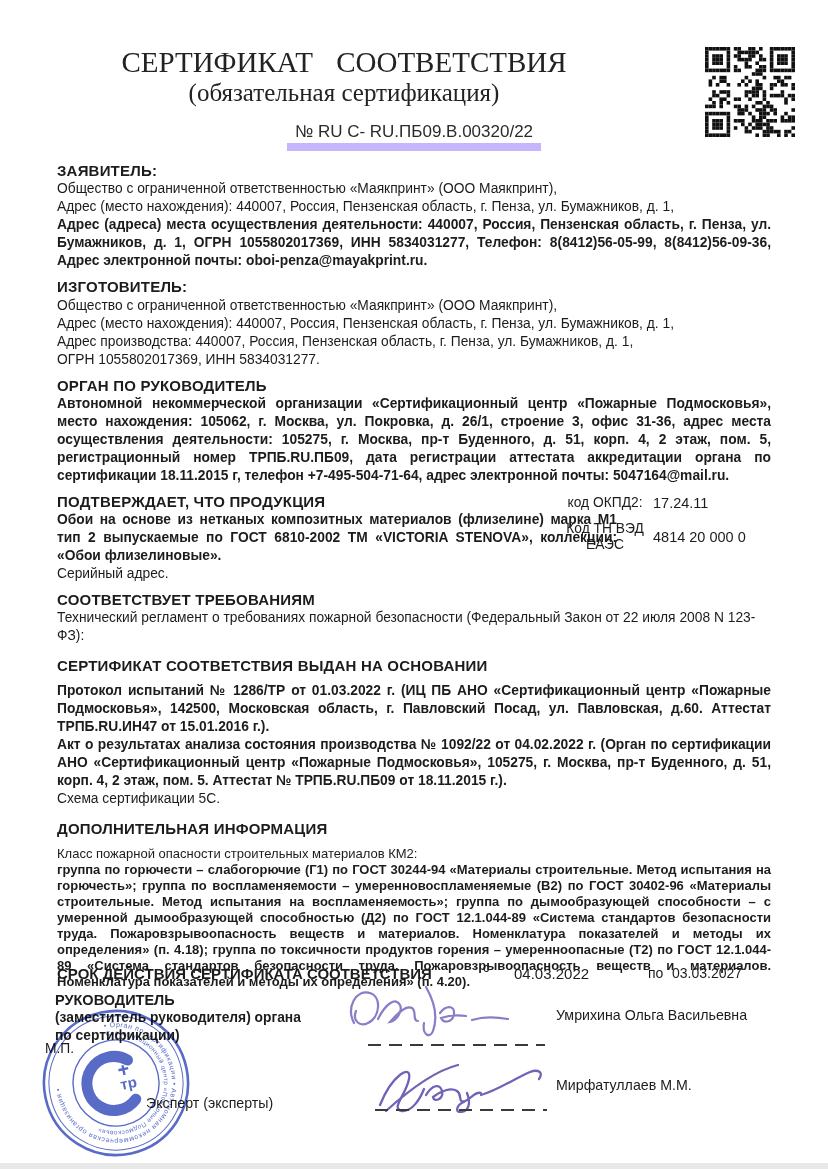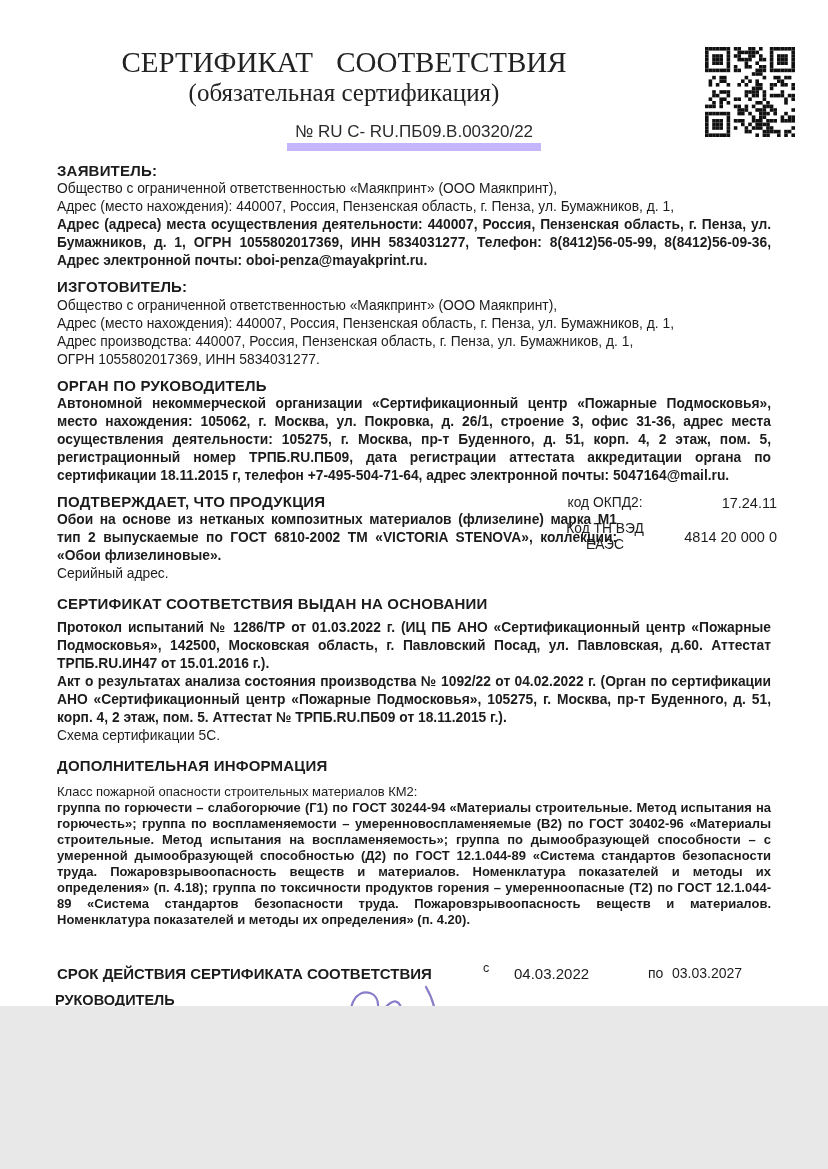"СЕРТИФИКАТ СООТВЕТСТВИЯ" .page { height: 1006px -> 1163px }
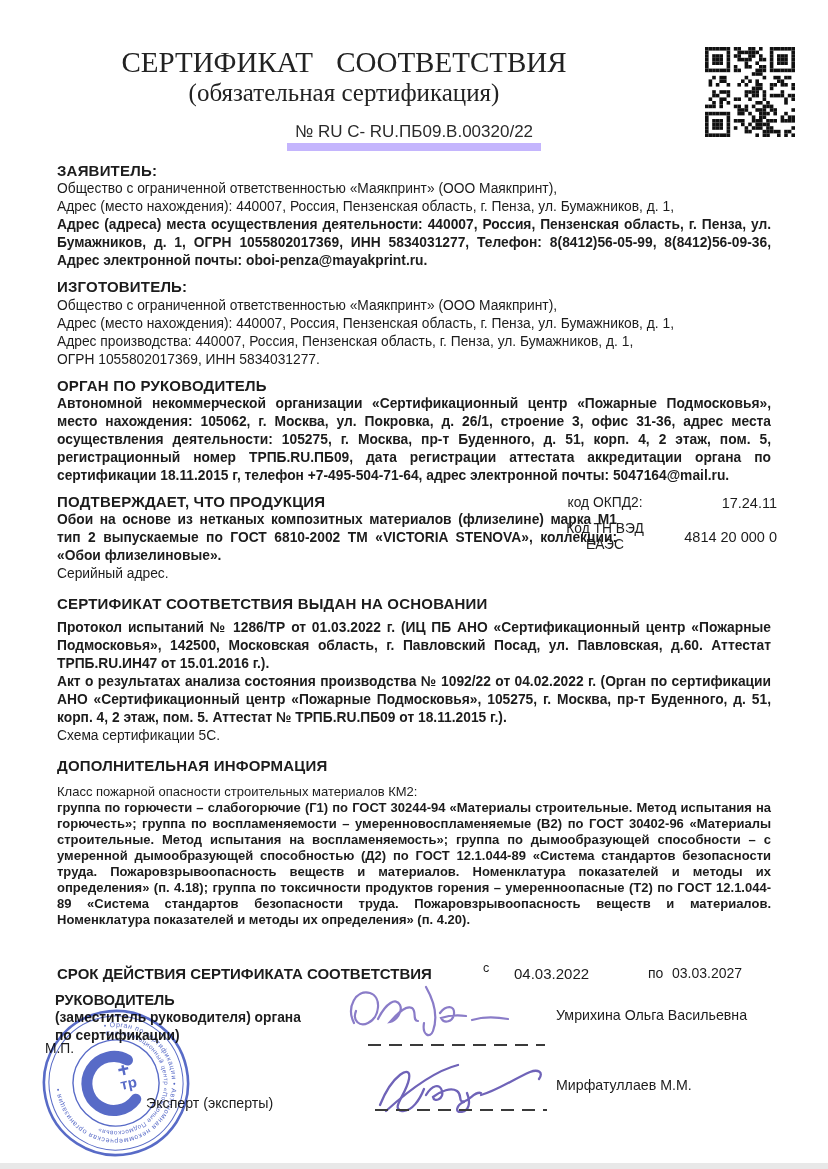"17.24.11" .code-value { text-align: right -> left }
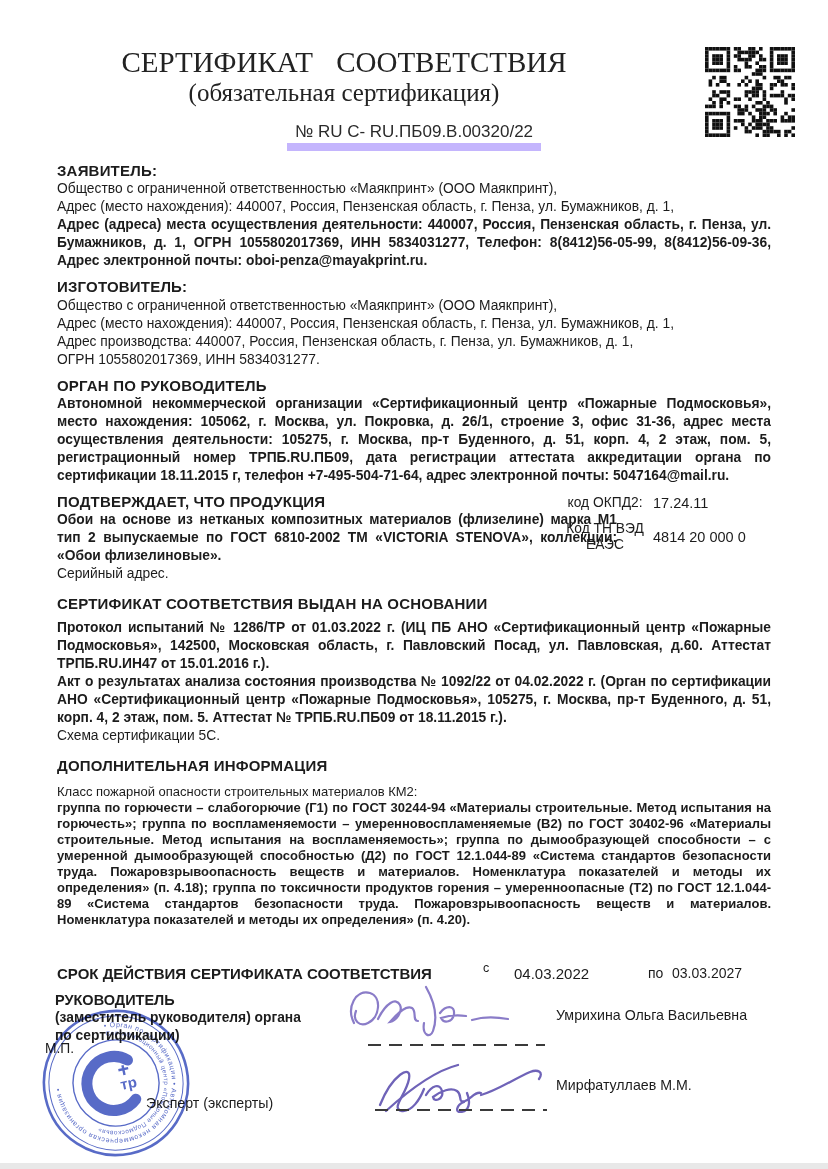"СООТВЕТСТВУЕТ ТРЕБОВАНИЯМ" div.sec { html: none -> <div> <div>СООТВЕТСТВУЕТ ТРЕБОВАНИЯМ</div> <div>Технический регламент о требованиях пожарной безопасности (Федеральный Закон от 22 июля 2008 N 123-ФЗ):</div> </div> }
